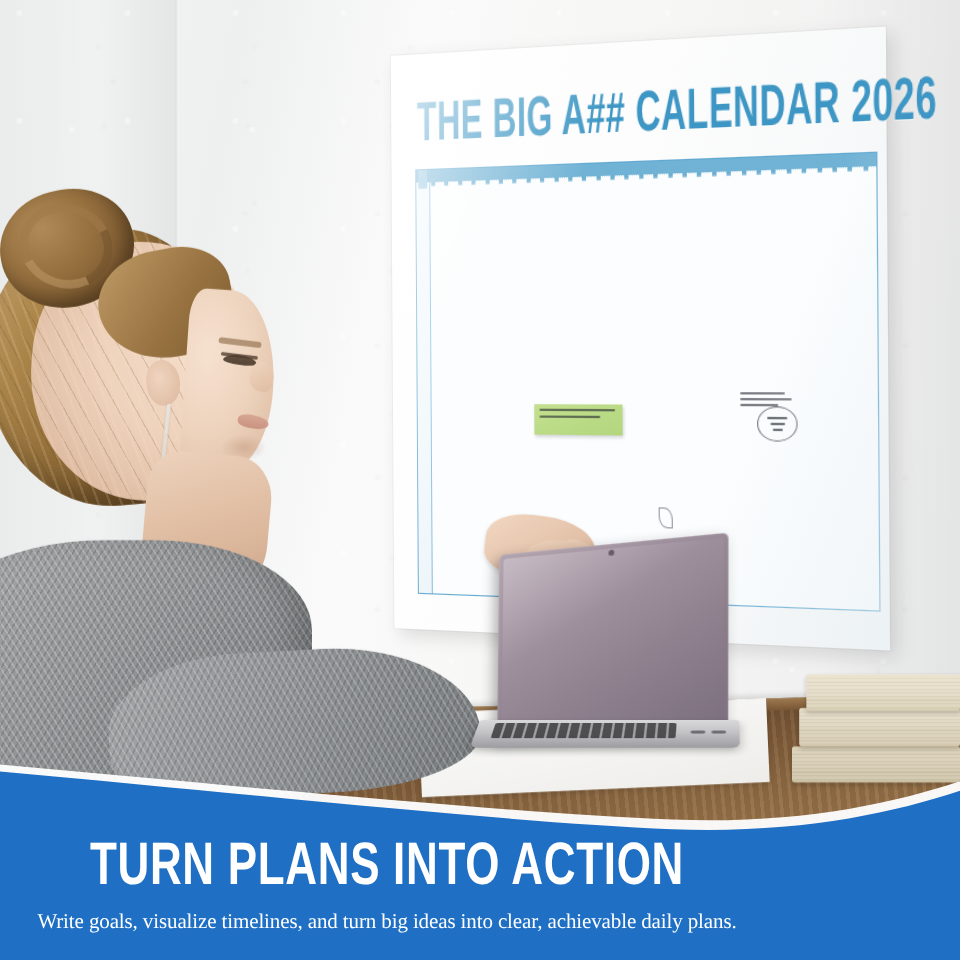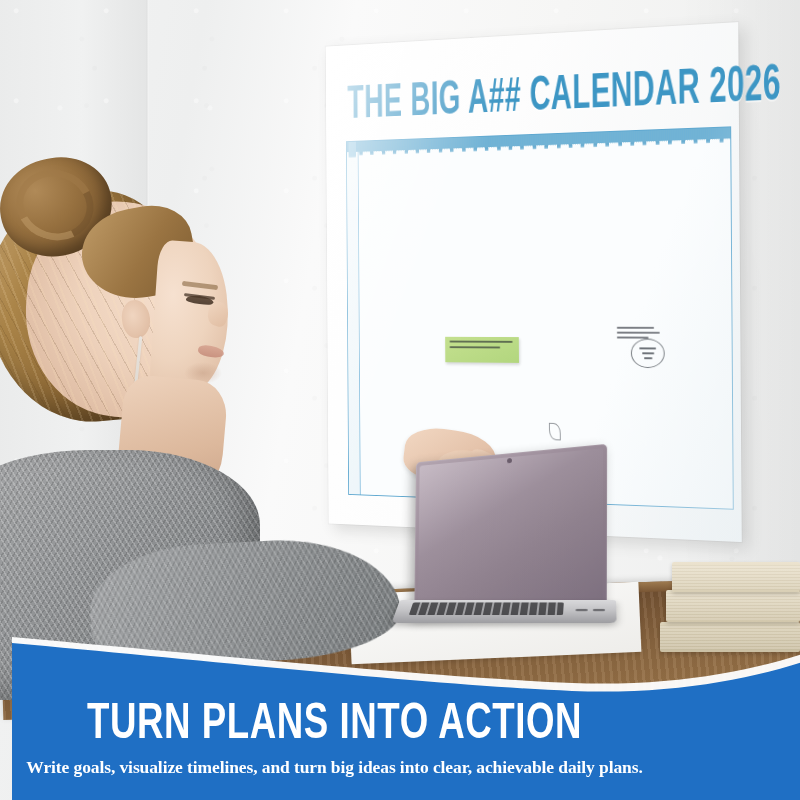"TURN PLANS INTO ACTION" .banner { left: 12px -> 0 }
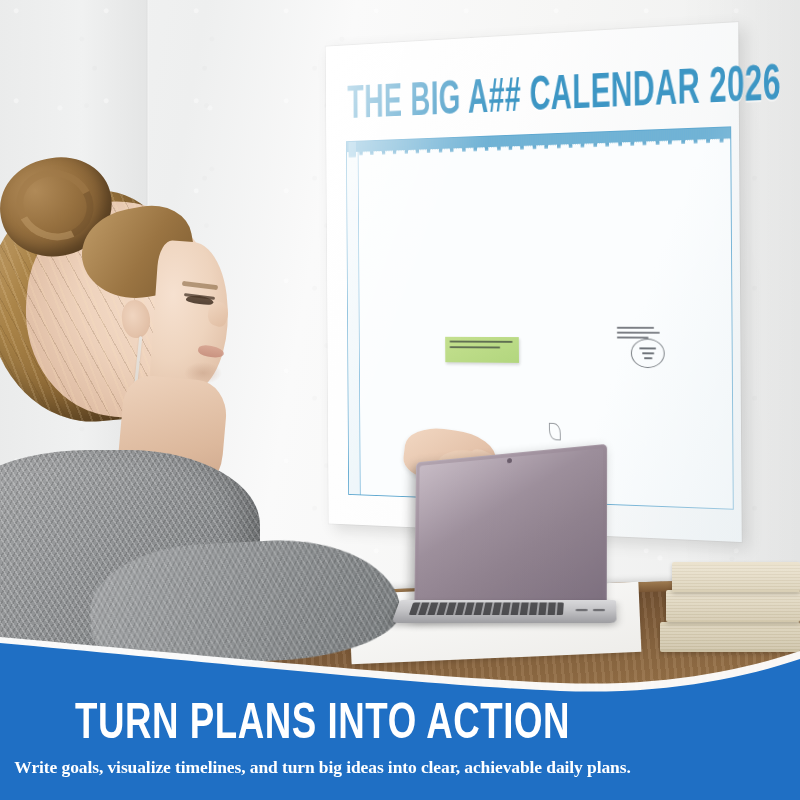"Write goals, visualize timelines, and" .banner-sub { font-weight: bold -> normal }
